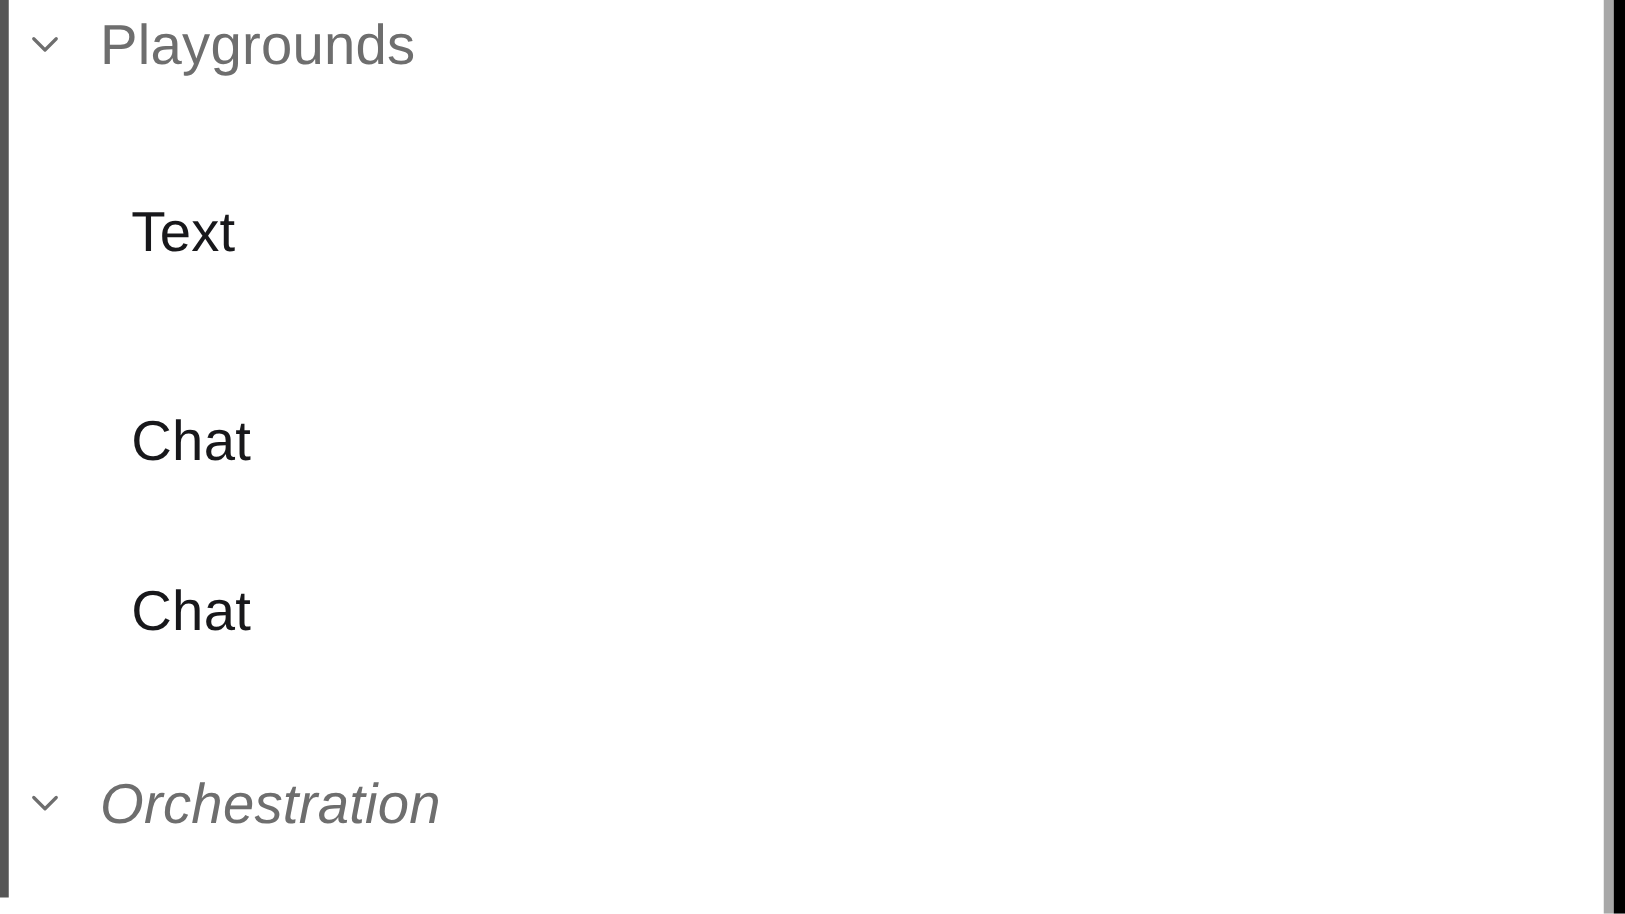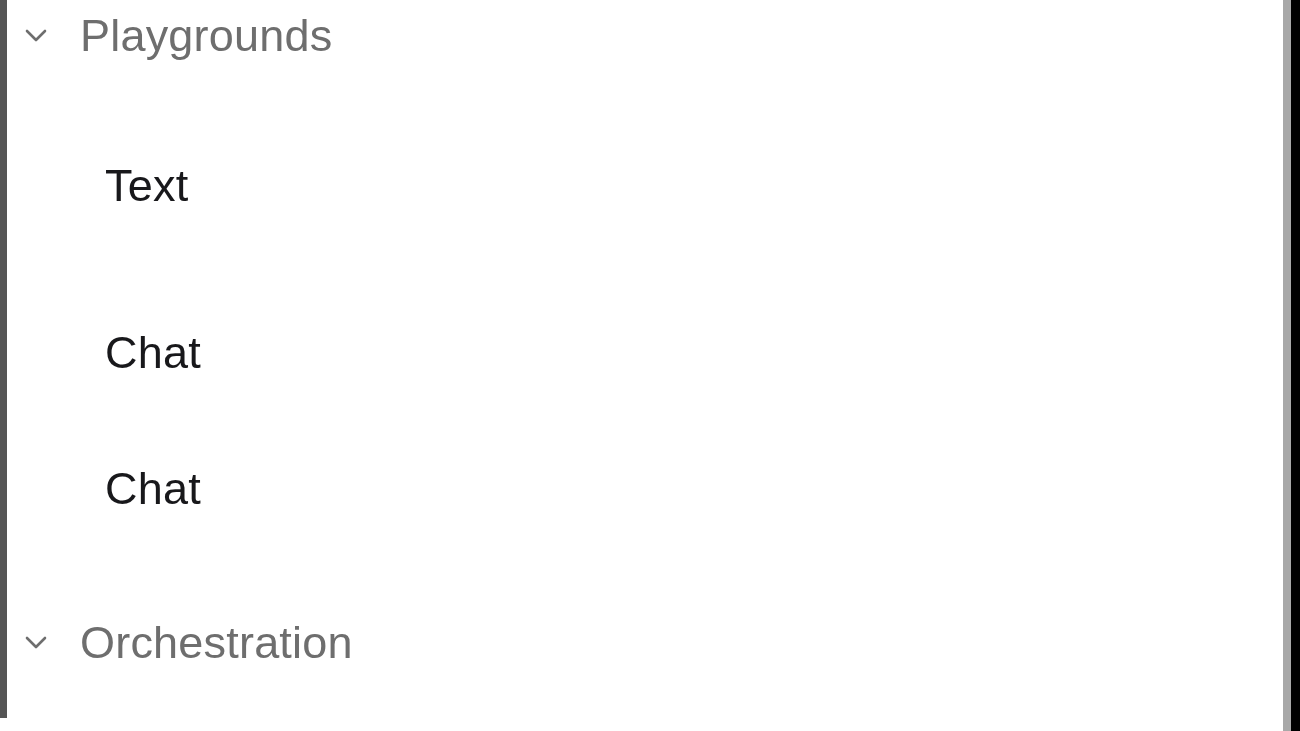"Orchestration" #row-orchestration { font-style: none -> italic }
